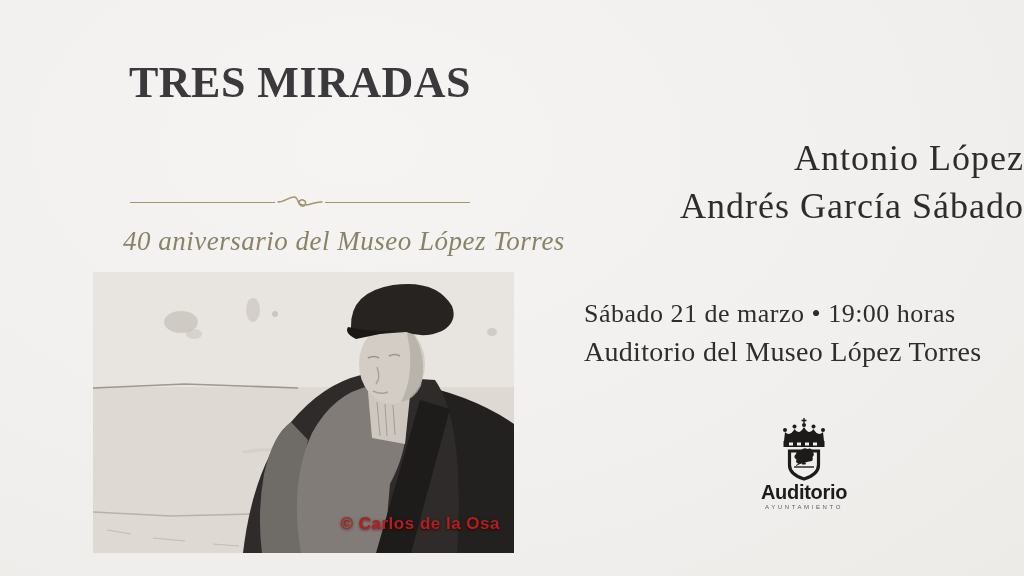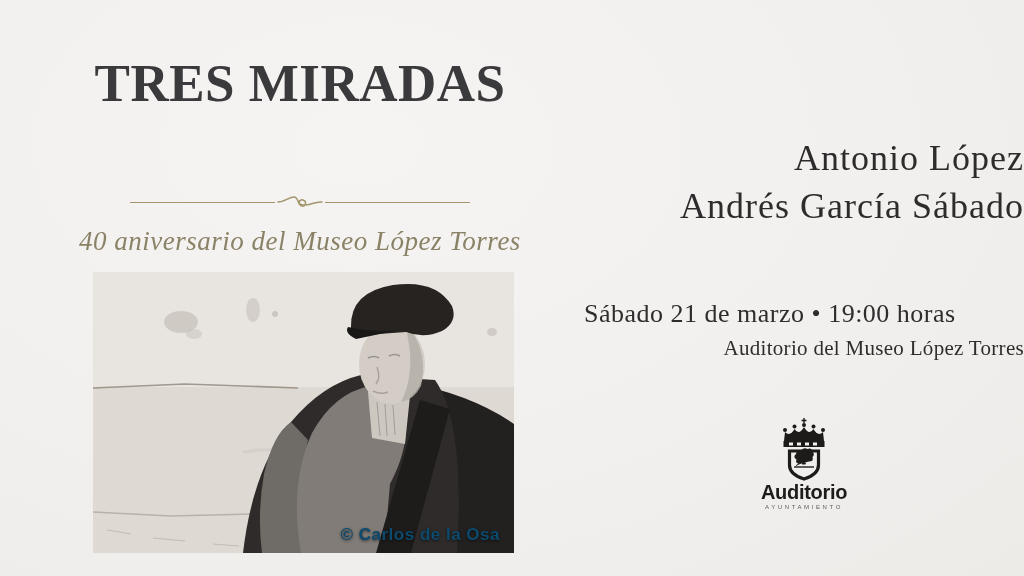"TRES MIRADAS" .title { font-size: 53px -> 44px }
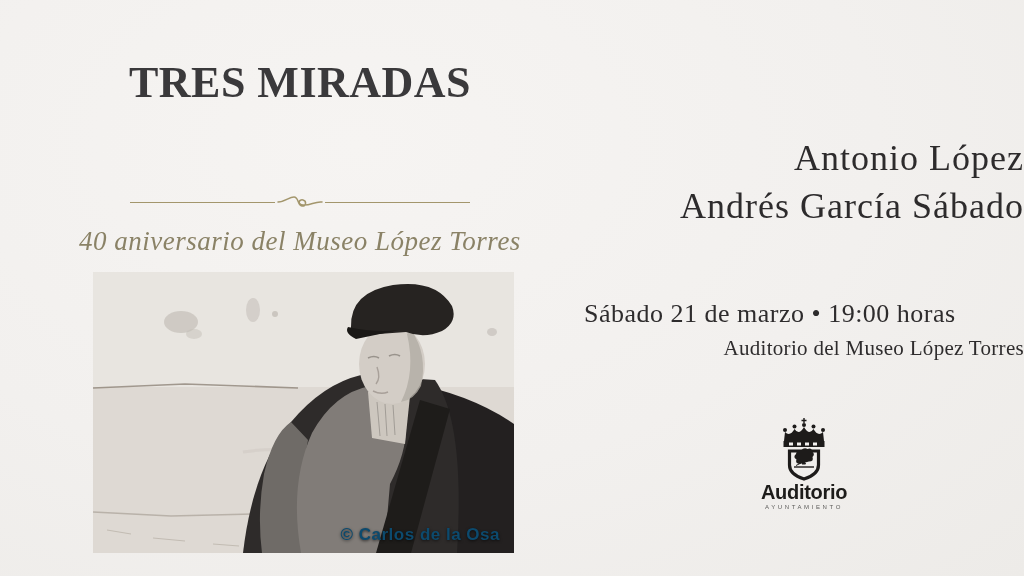"40 aniversario del Museo López" .subtitle { padding-left: none -> 44px }
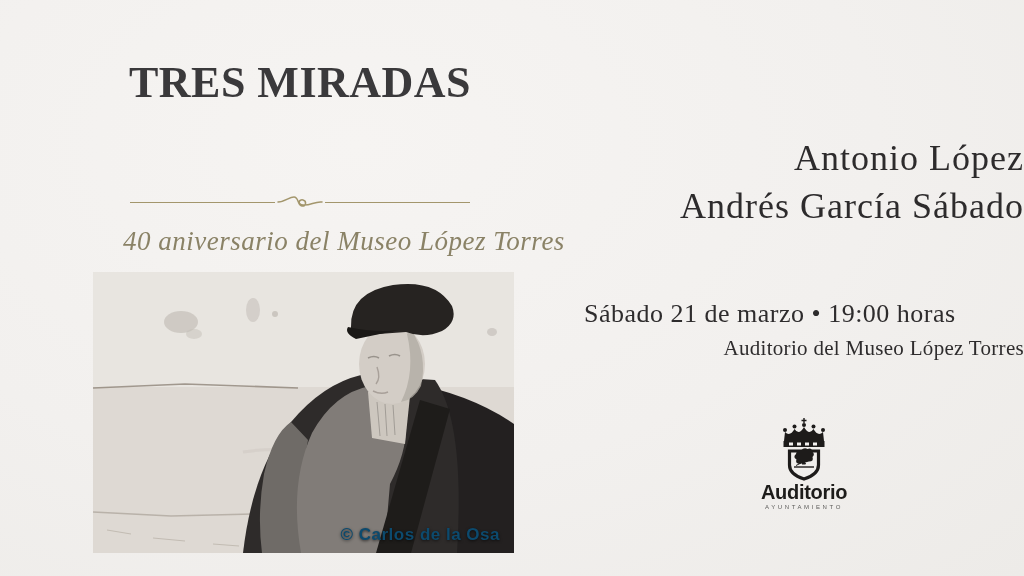"Auditorio del Museo López Torres" .venue { font-size: 21px -> 28px; text-align: right -> left }
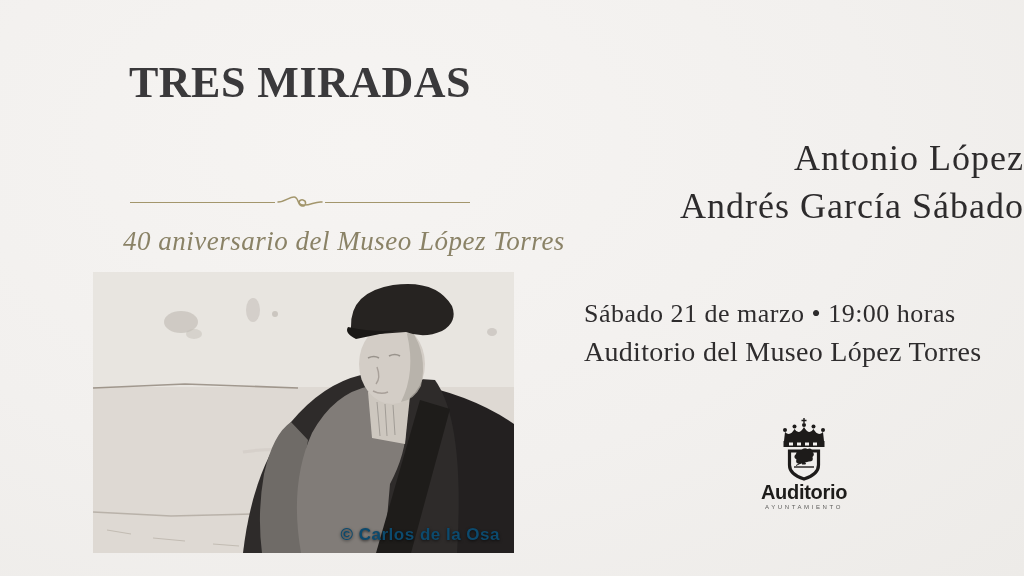"© Carlos de la Osa" .photo-caption { bottom: 8px -> 19px; color: #0c4a6e -> #b91c1c }
